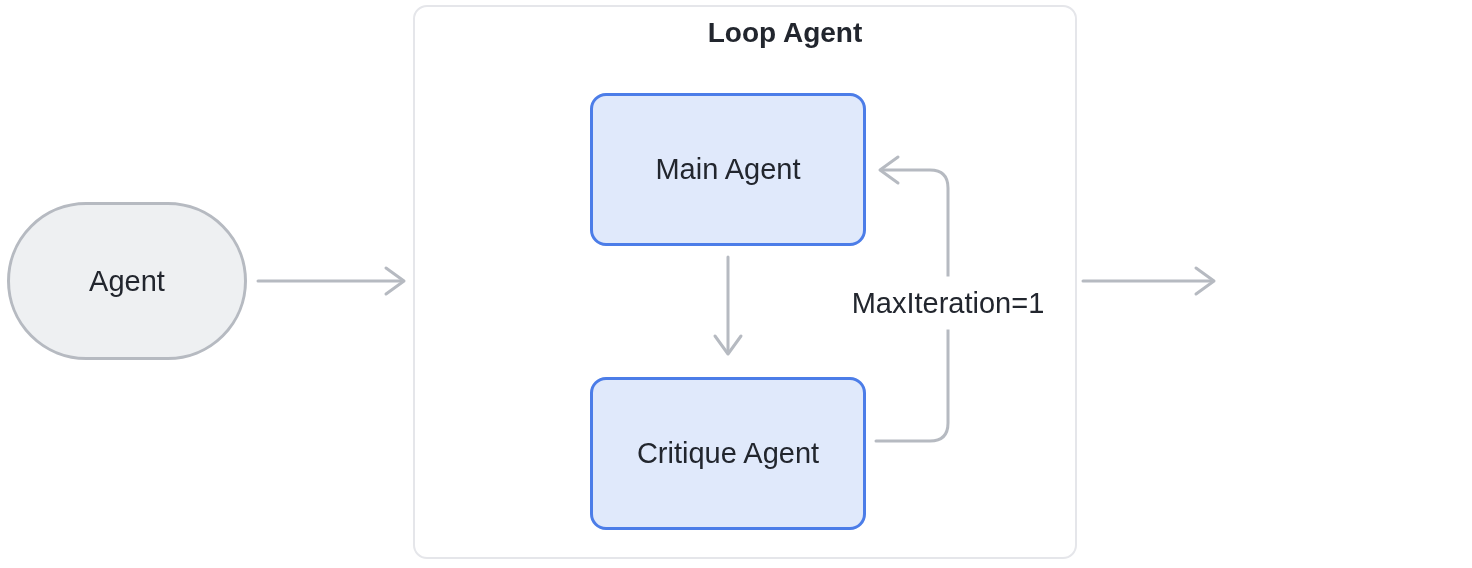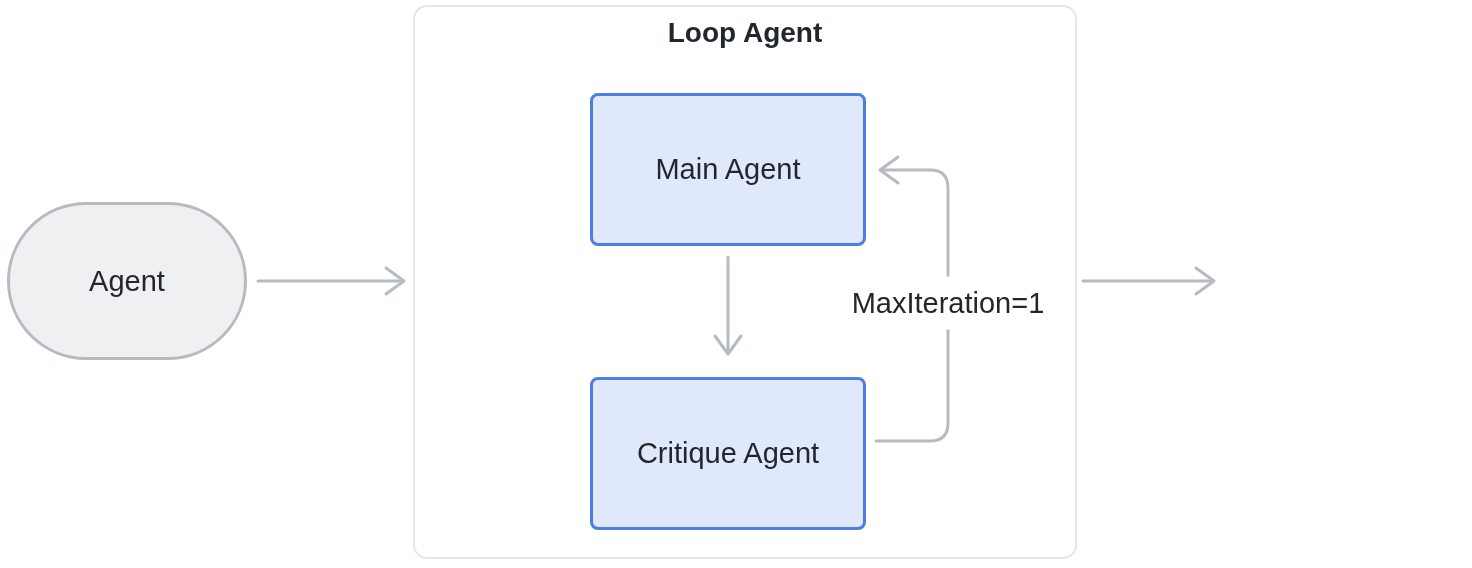"Loop Agent" .loop-title { padding-left: none -> 40px }
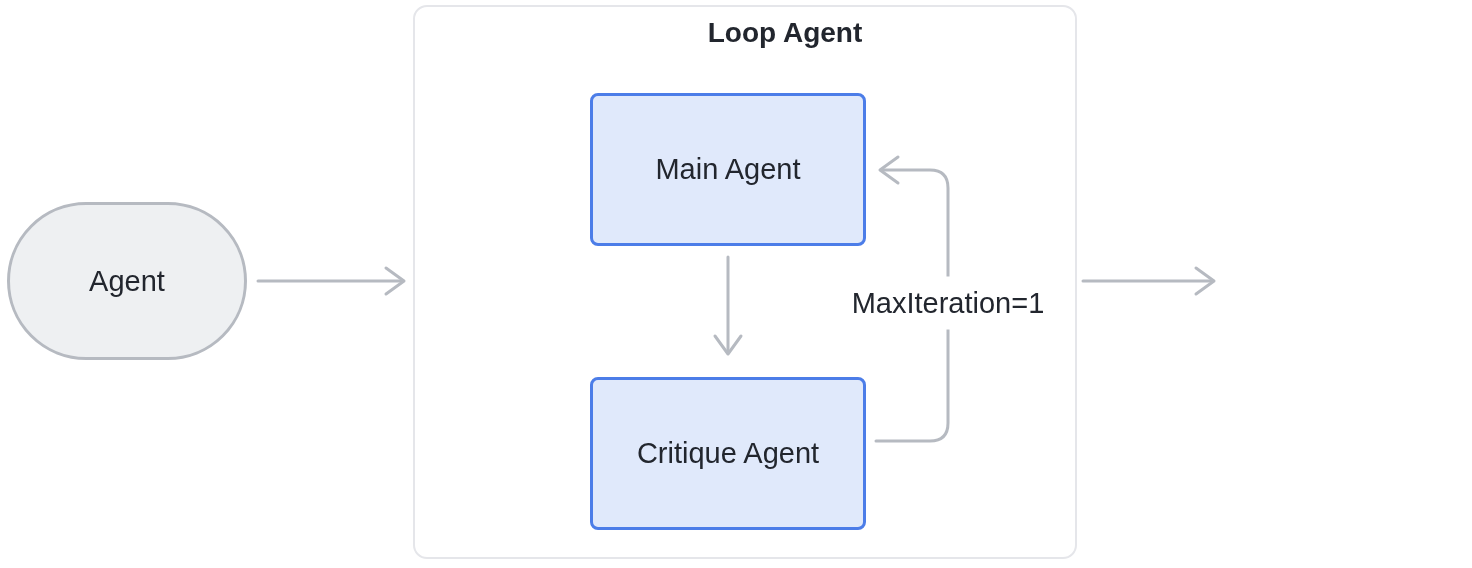"Main Agent" .agent { border-radius: 8px -> 16px }
